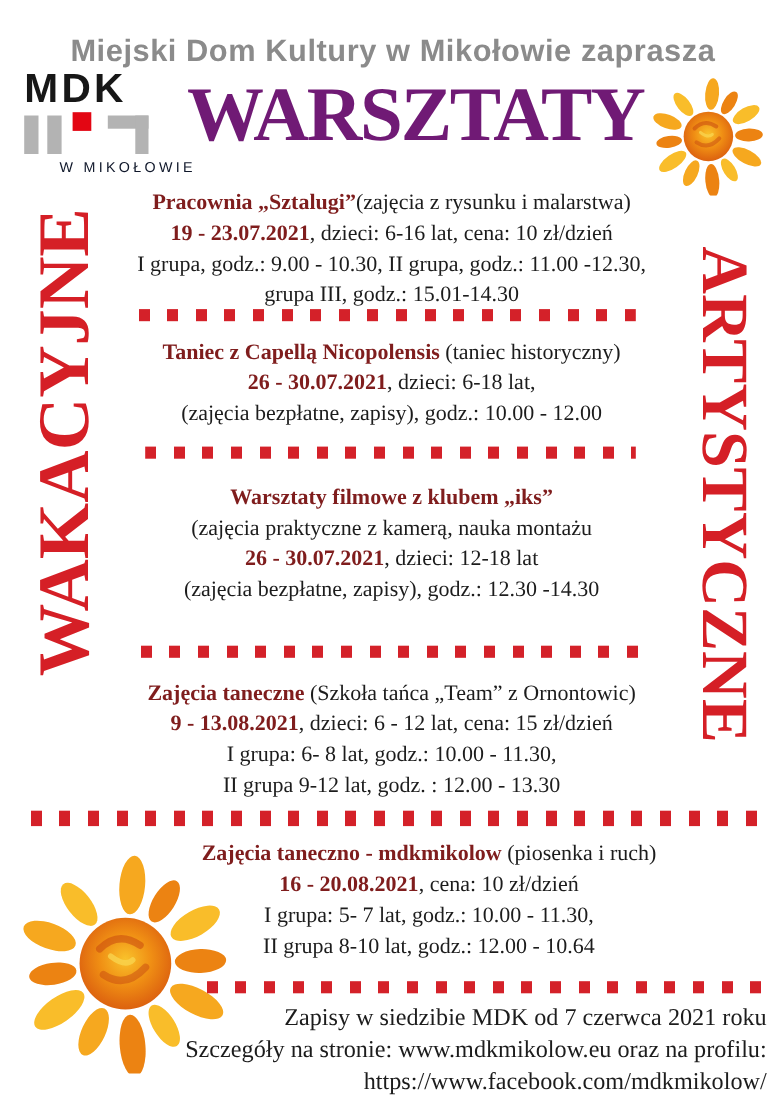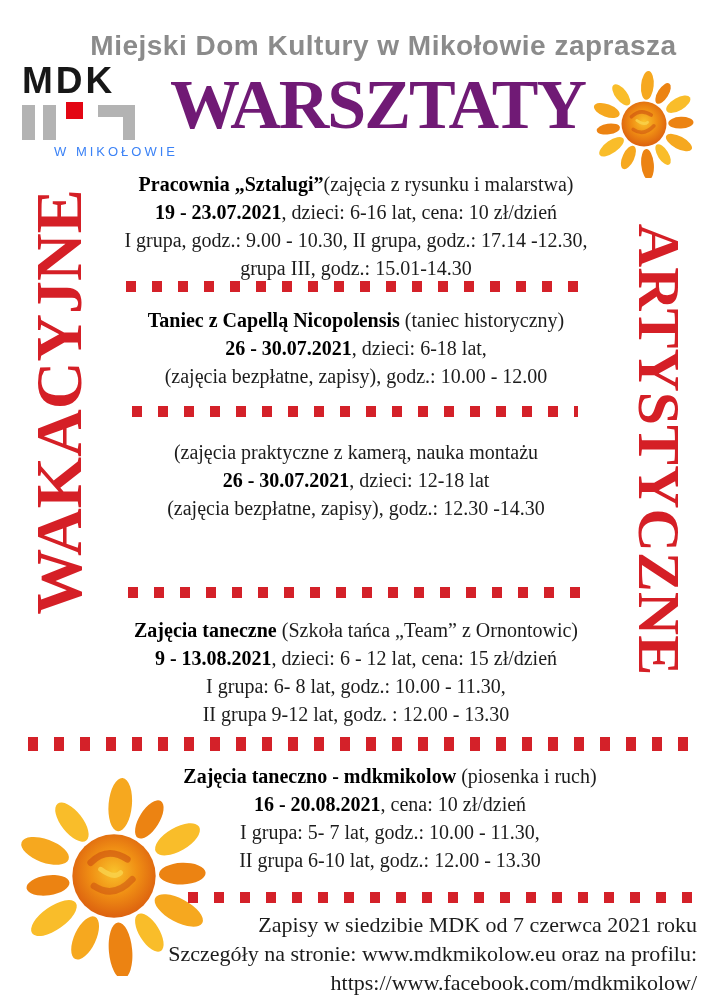"Miejski Dom Kultury w Mikołowie" .header-line { text-align: center -> none }
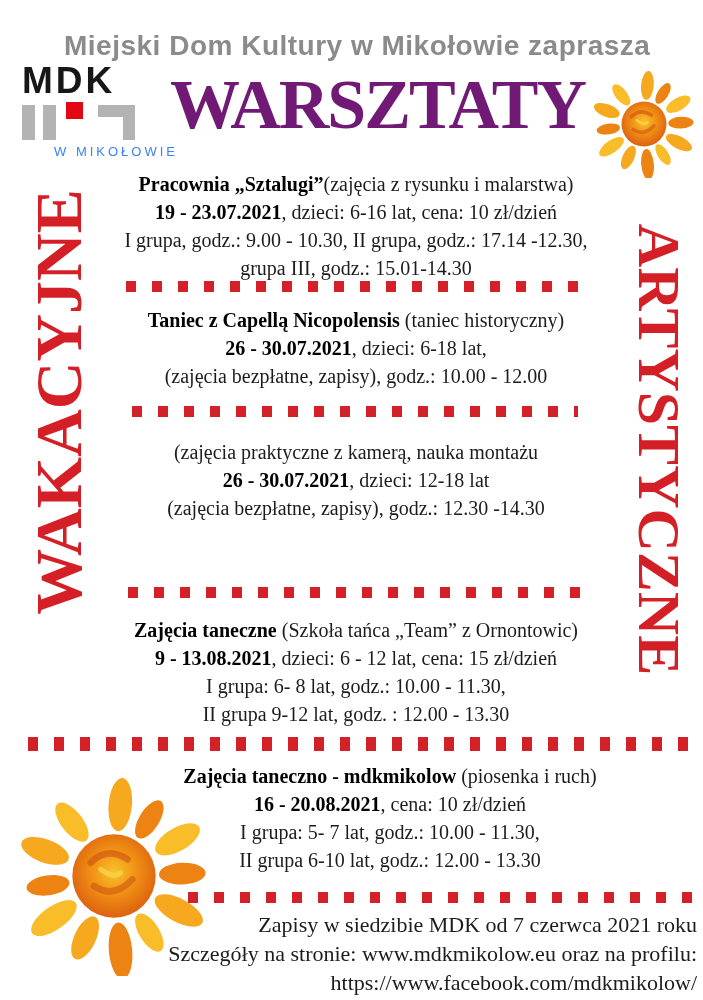"W MIKOŁOWIE" .logo-sub { color: #3b82f6 -> #0f172a }
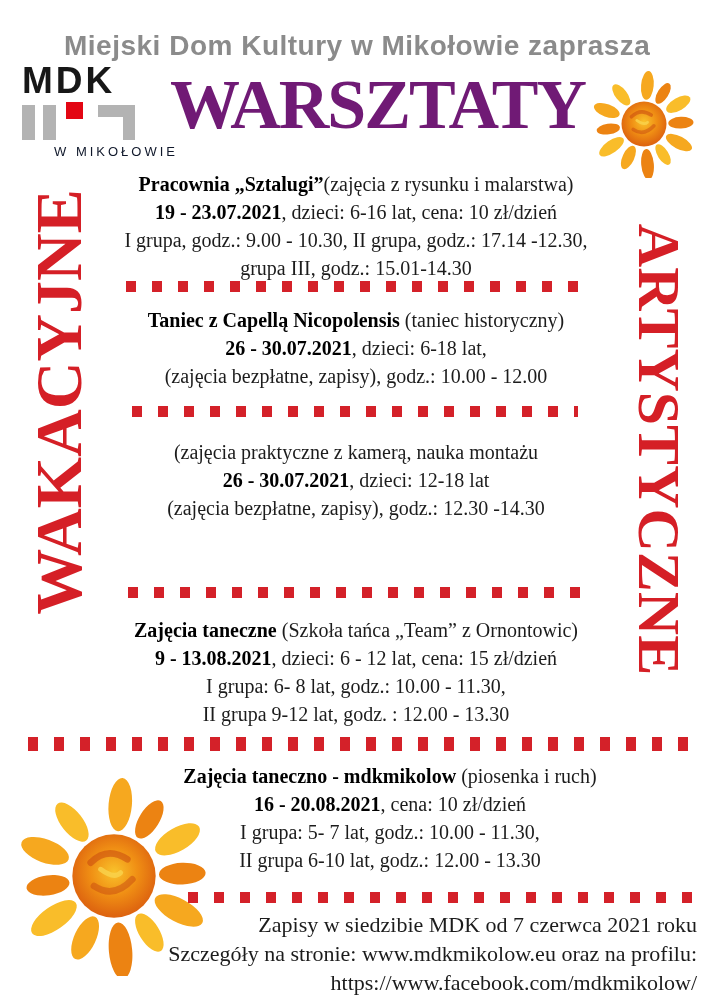"Pracownia „Sztalugi”" .sec b { color: #000000 -> #7f1d1d }
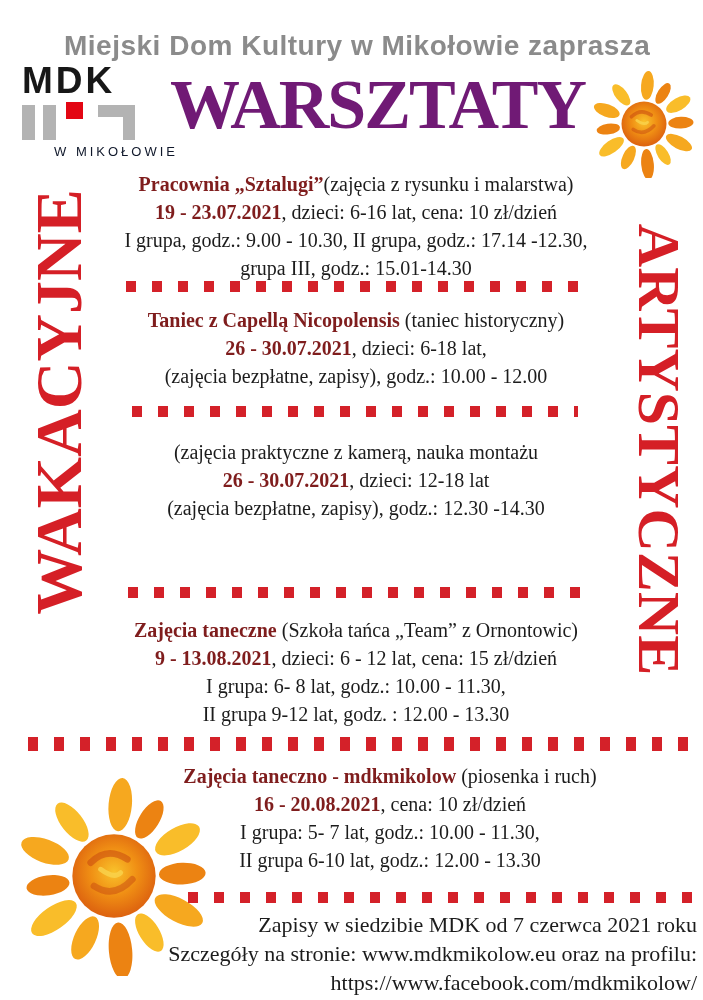"I grupa, godz.: 9.00 -" span { text: 17.14 -> 11.00 }
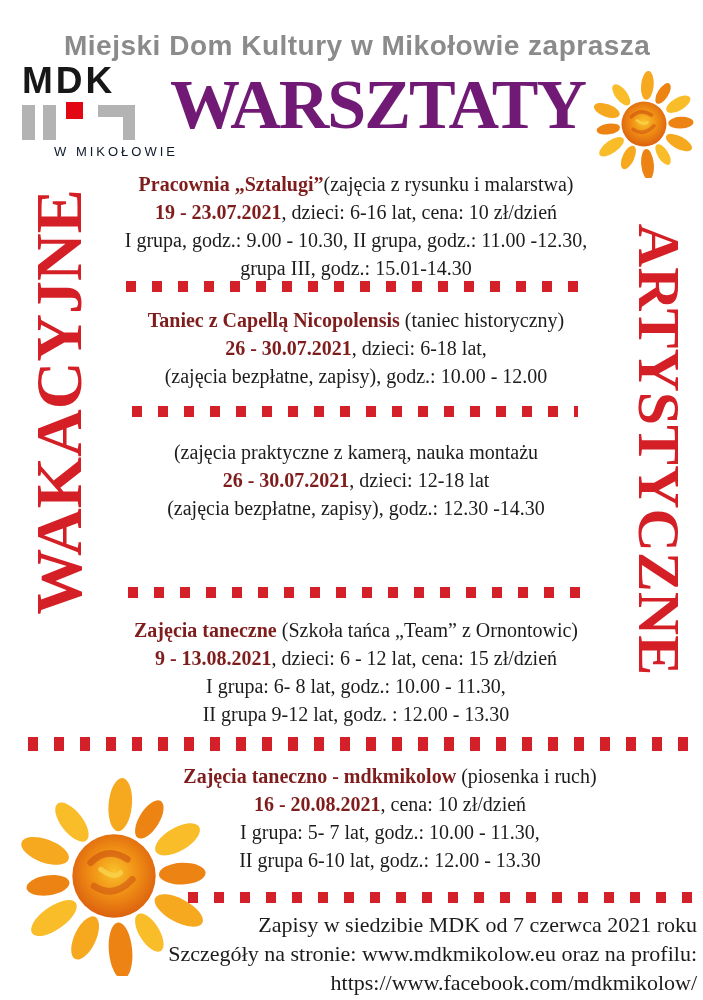"Warsztaty filmowe z klubem „iks”" p { html: none -> <p><b>Warsztaty filmowe z klubem „iks”</b></p> }
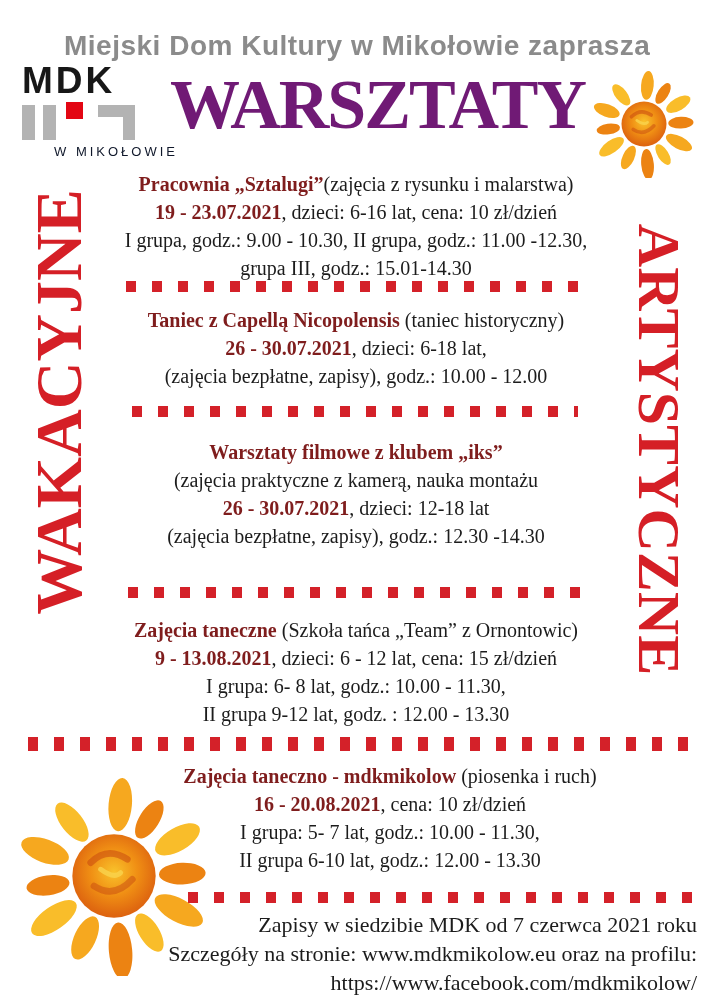"II grupa 6-10 lat, godz.:" span { text: 6-10 lat, godz.: 12.00 - 13.30 -> 8-10 lat, godz.: 12.00 - 10.64 }
